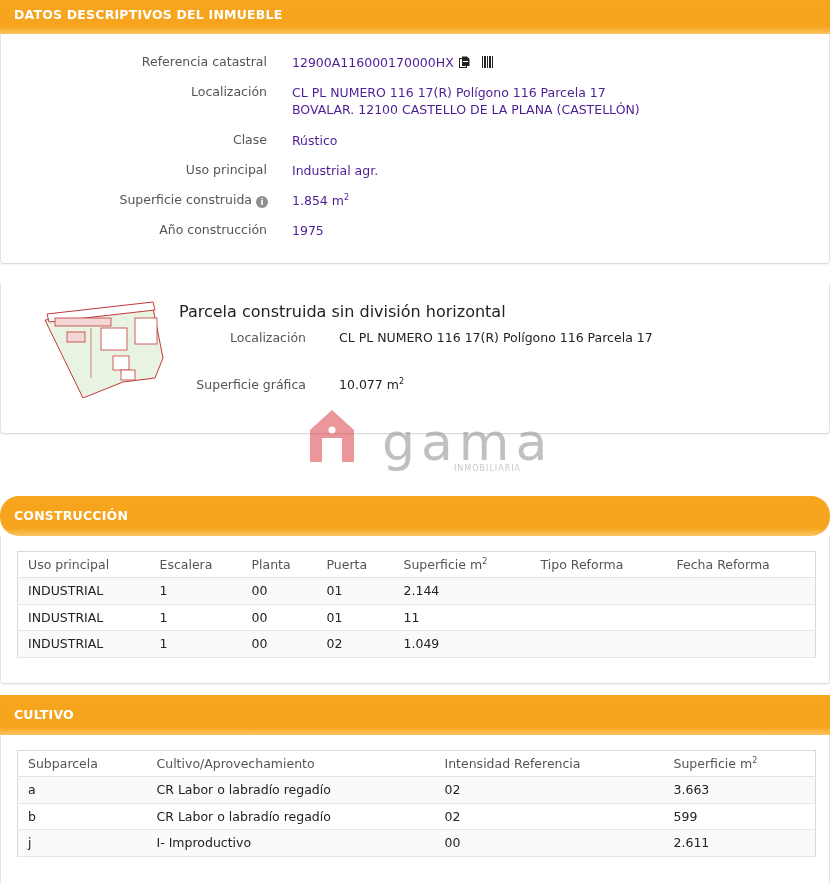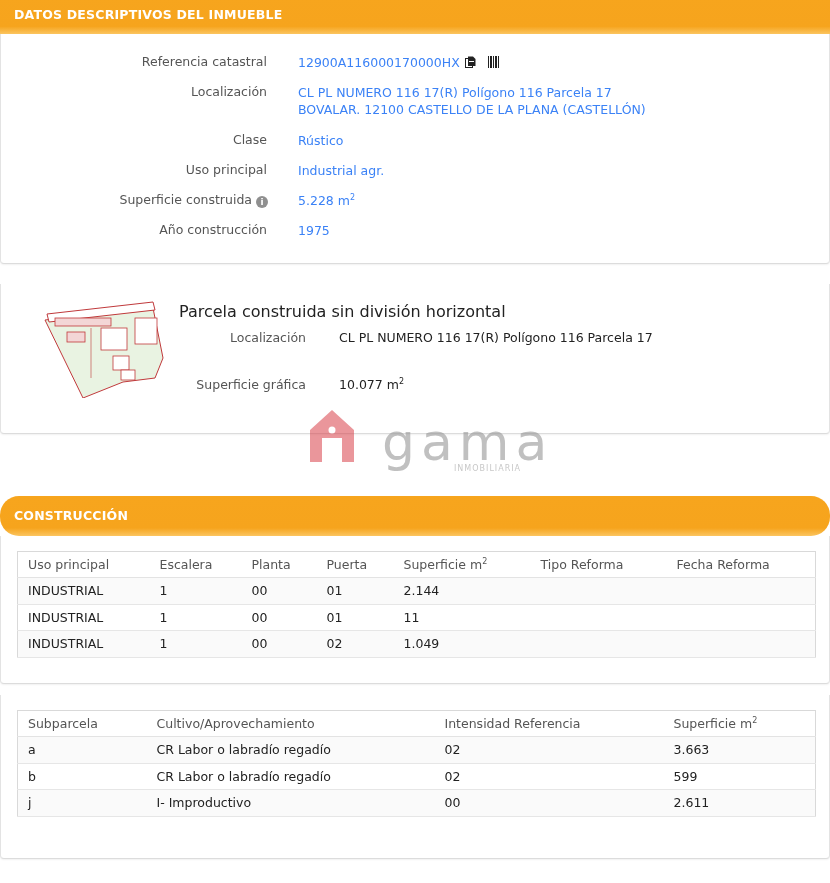"12900A116000170000HX" .kv-value { color: #3b82f6 -> #4c1d95; left: 297px -> 291px }
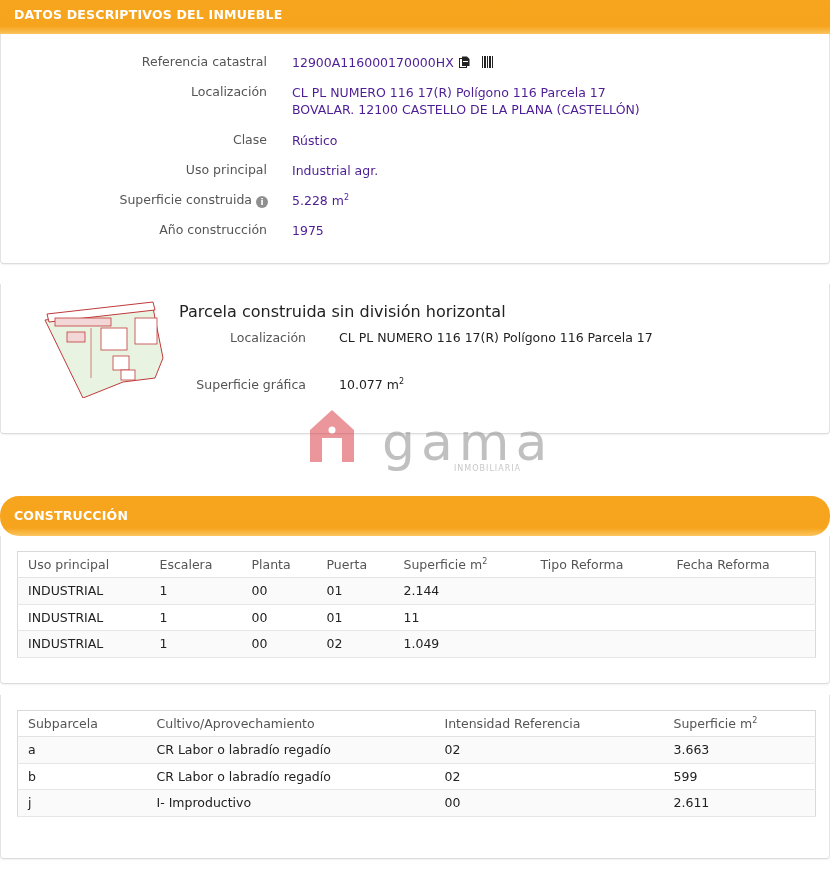"5.228 m" span { text: 5.228 -> 1.854 }
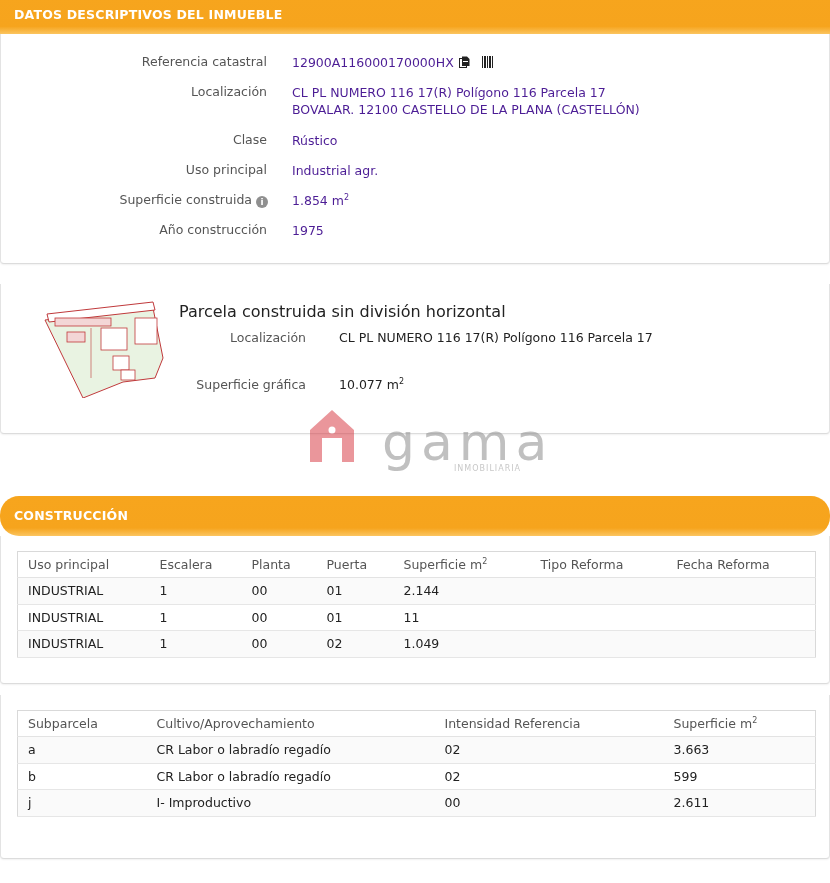"CULTIVO" div.sec-head { html: none -> <div> <span>CULTIVO</span> </div> }
